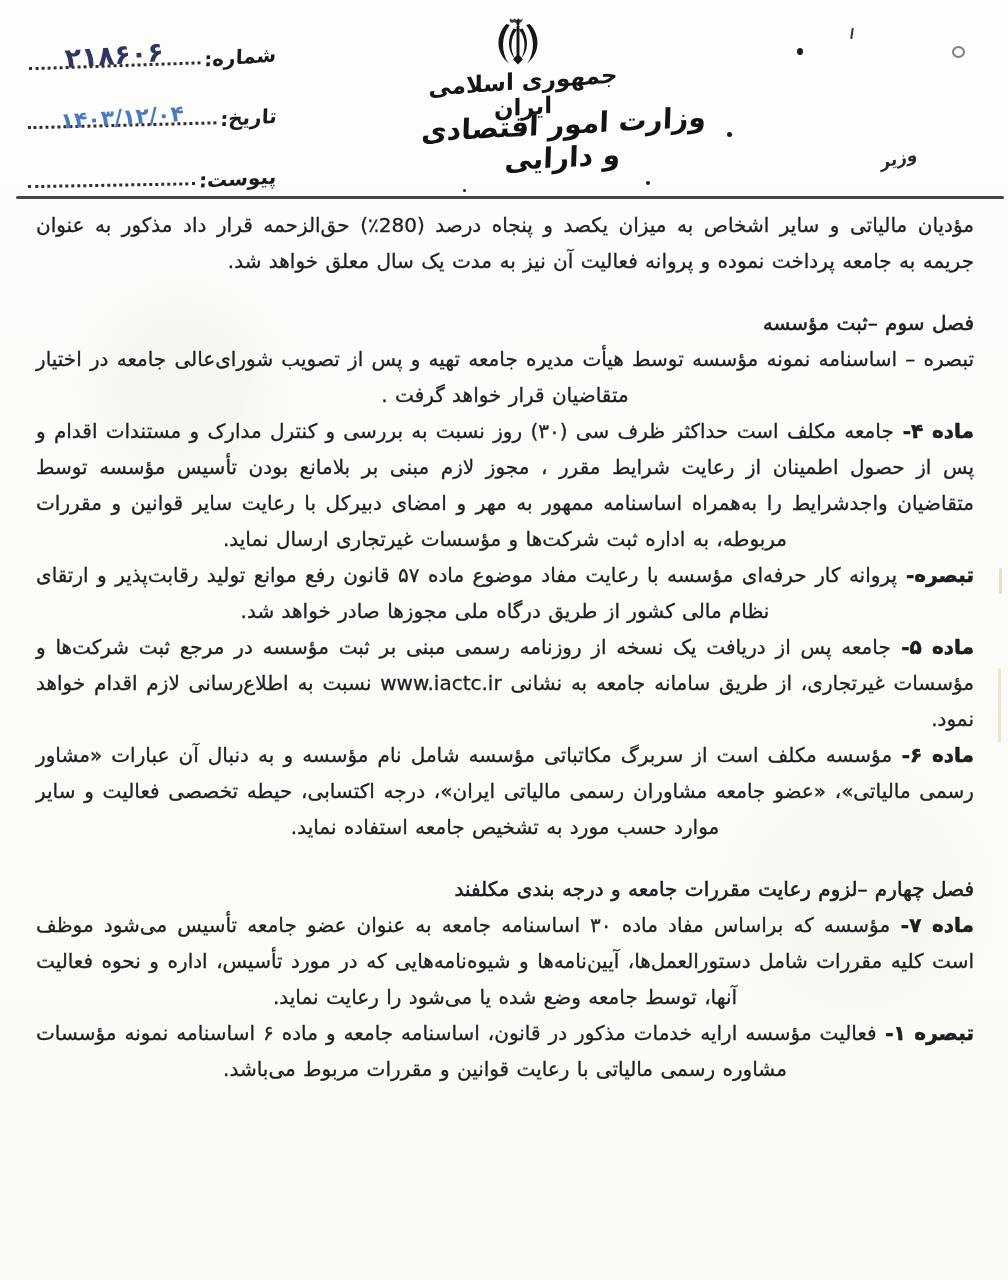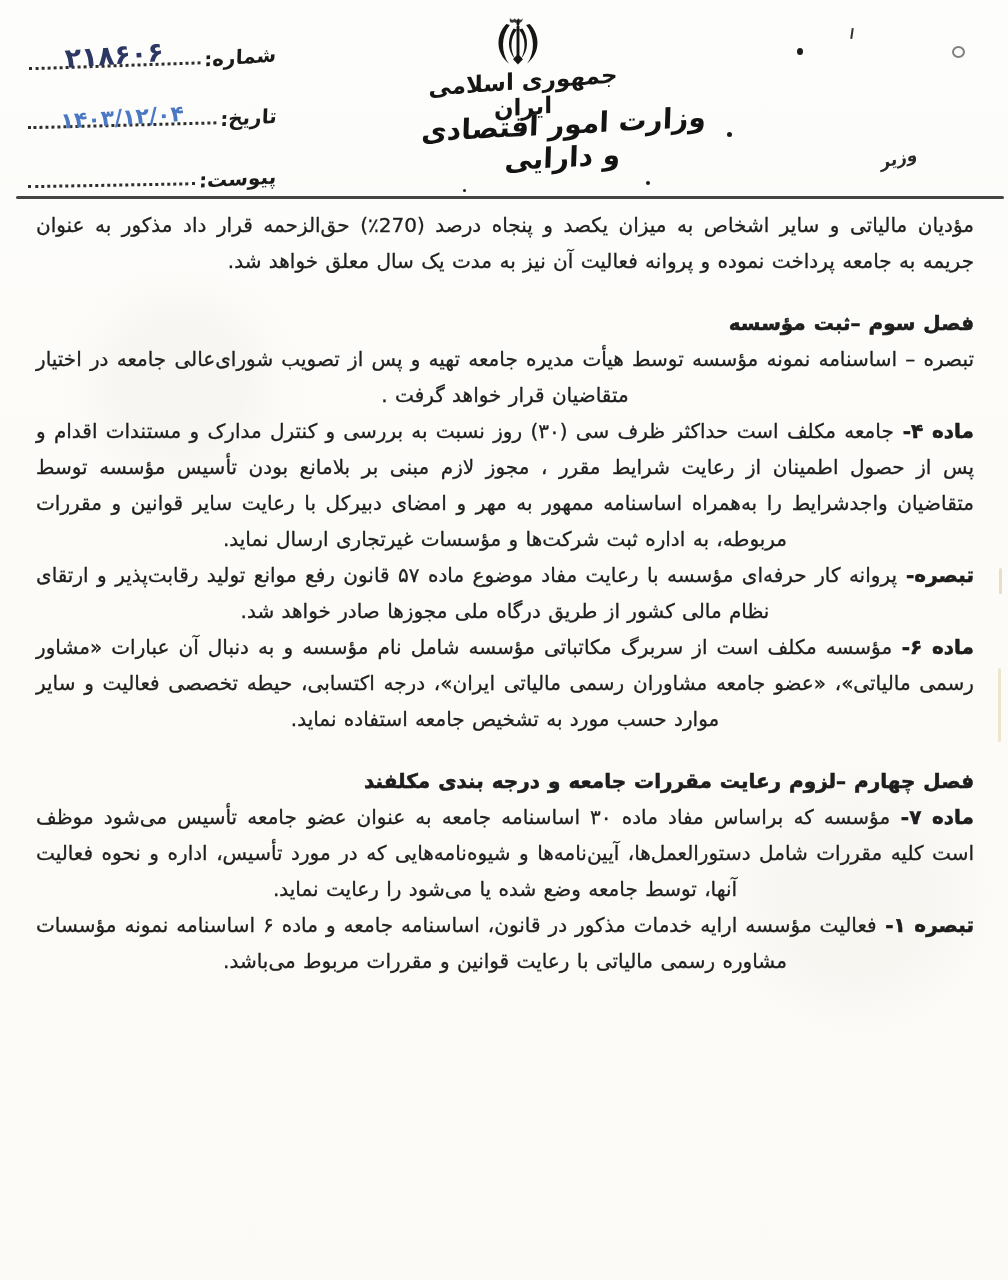"مؤدیان مالیاتی و سایر اشخاص" span { text: 270 -> 280 }
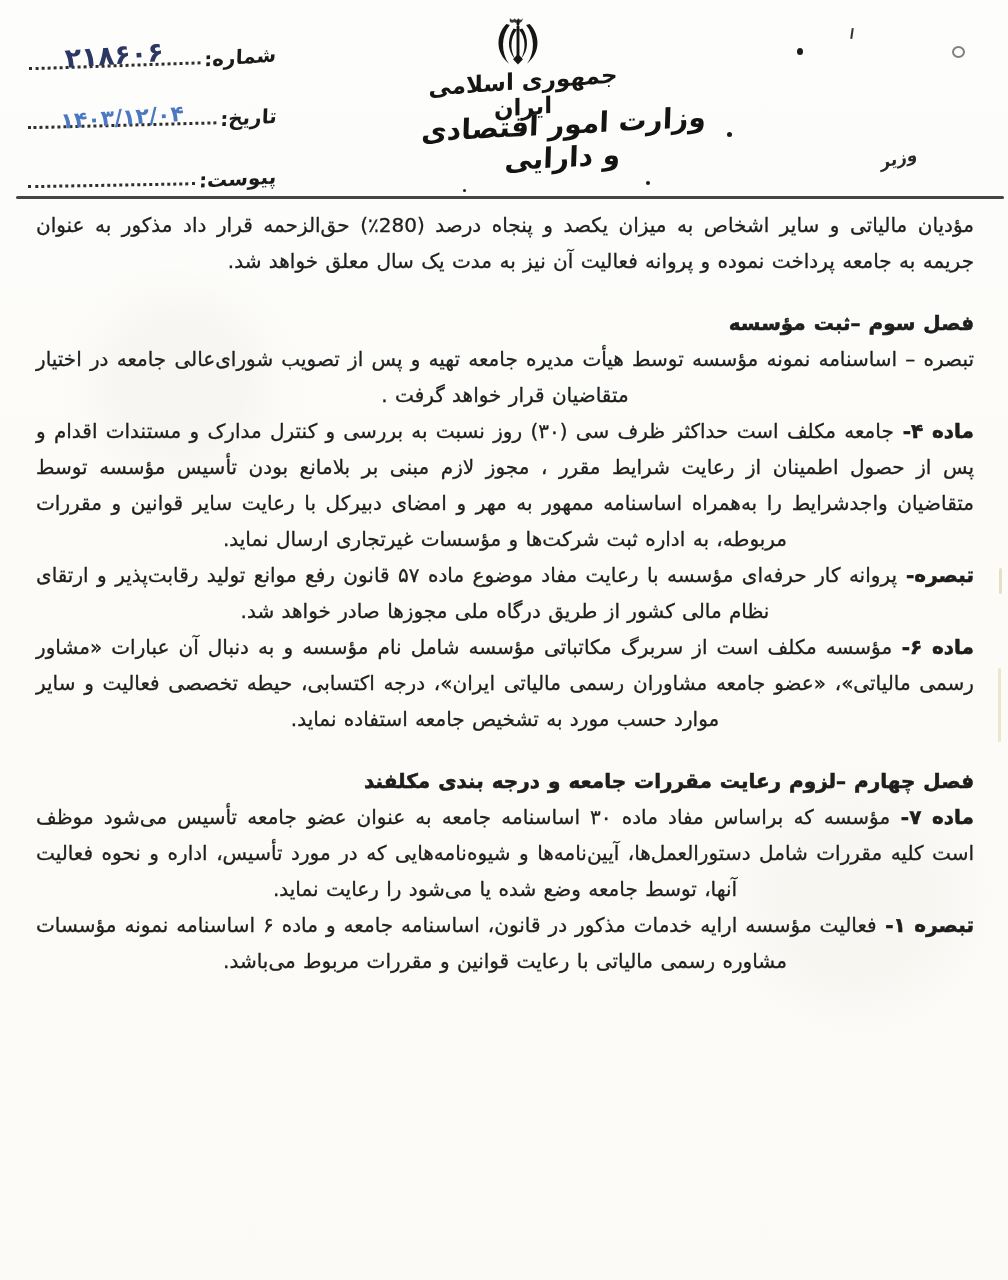"فصل سوم –ثبت مؤسسه" .section-heading { font-weight: 700 -> 400 }
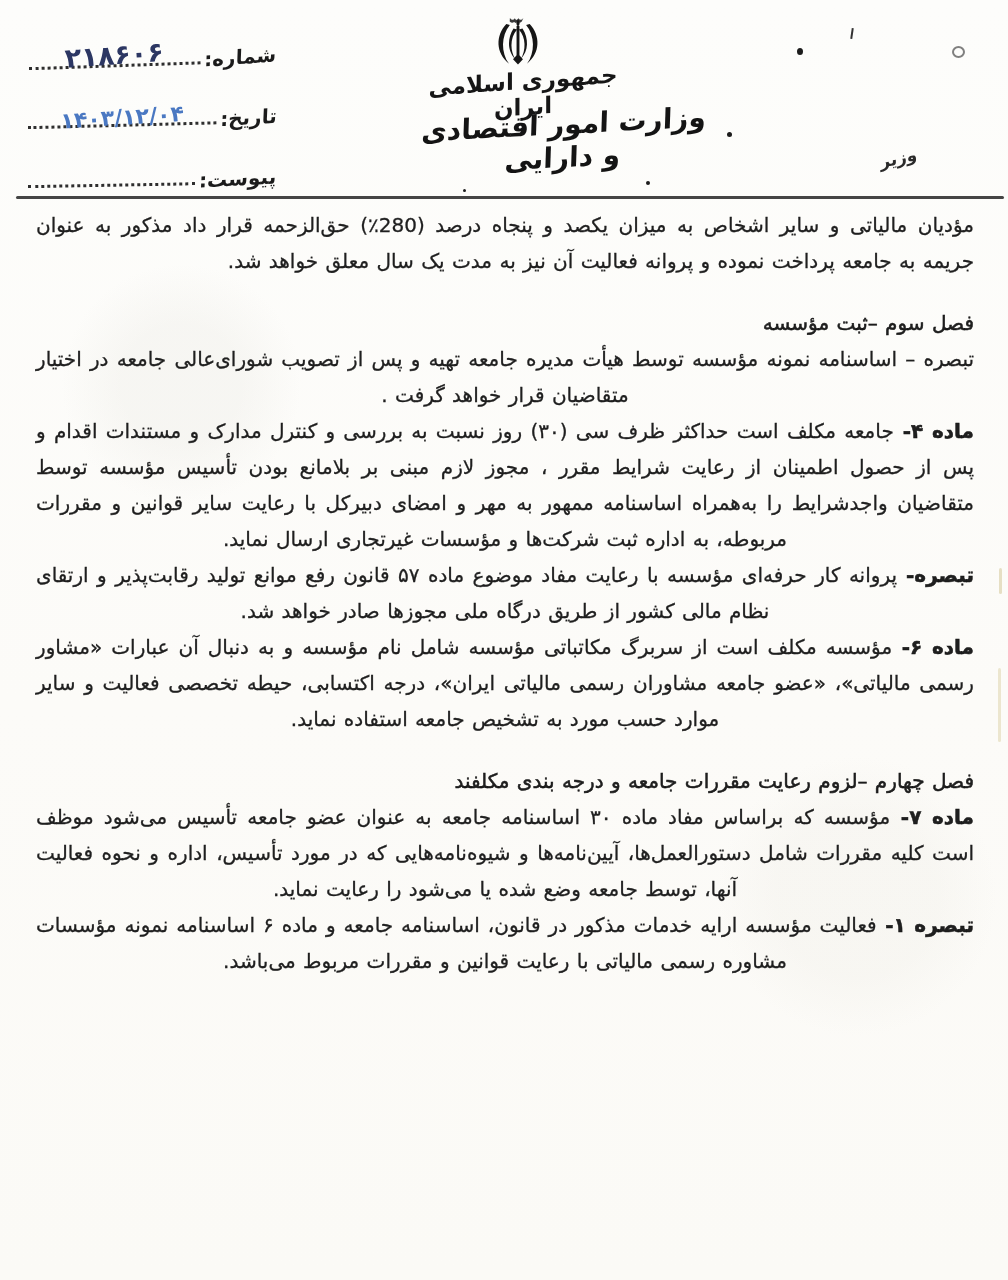"ماده ۵- جامعه پس از" p.par { html: none -> <p><span>ماده ۵- </span><span>جامعه پس از دریافت یک نسخه از روزنامه رسمی مبنی بر ثبت مؤسسه در مرجع ثبت شرکت‌ها و مؤسسات غیرتجاری، از طریق سامانه جامعه به نشانی www.iactc.ir نسبت به اطلاع‌رسانی لازم اقدام خواهد نمود.</span></p> }
